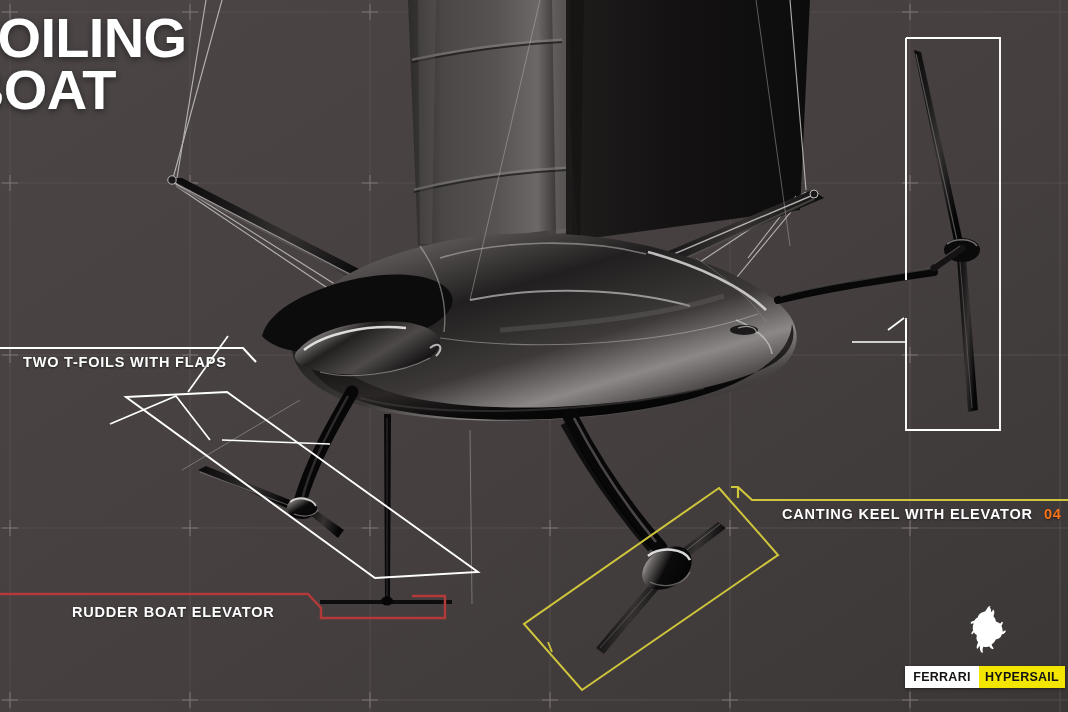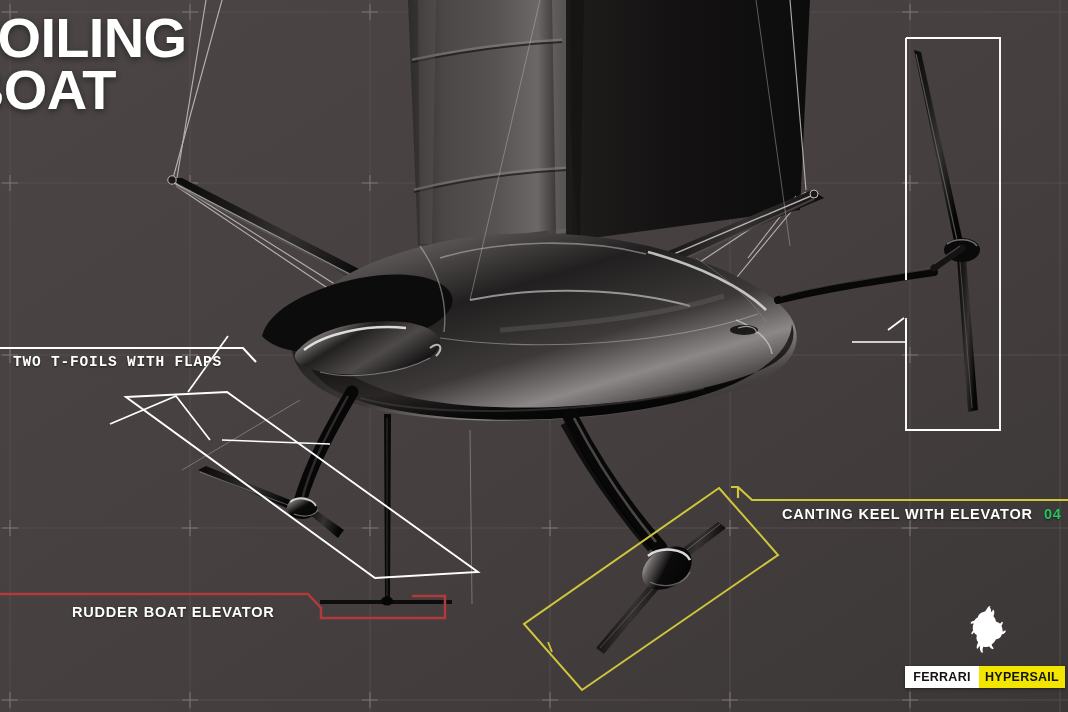"TWO T-FOILS WITH FLAPS" div.lbl { font-family: Liberation Mono, monospace -> none; left: 13px -> 23px }
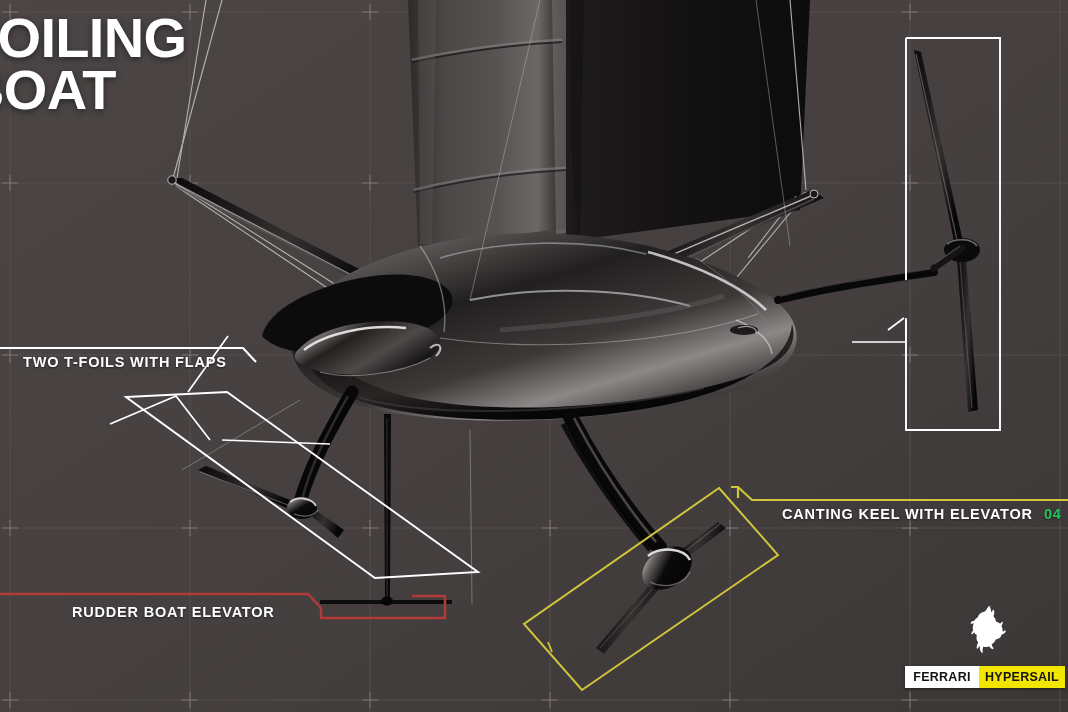"04" .lbl.num { color: #22c55e -> #f97316 }
